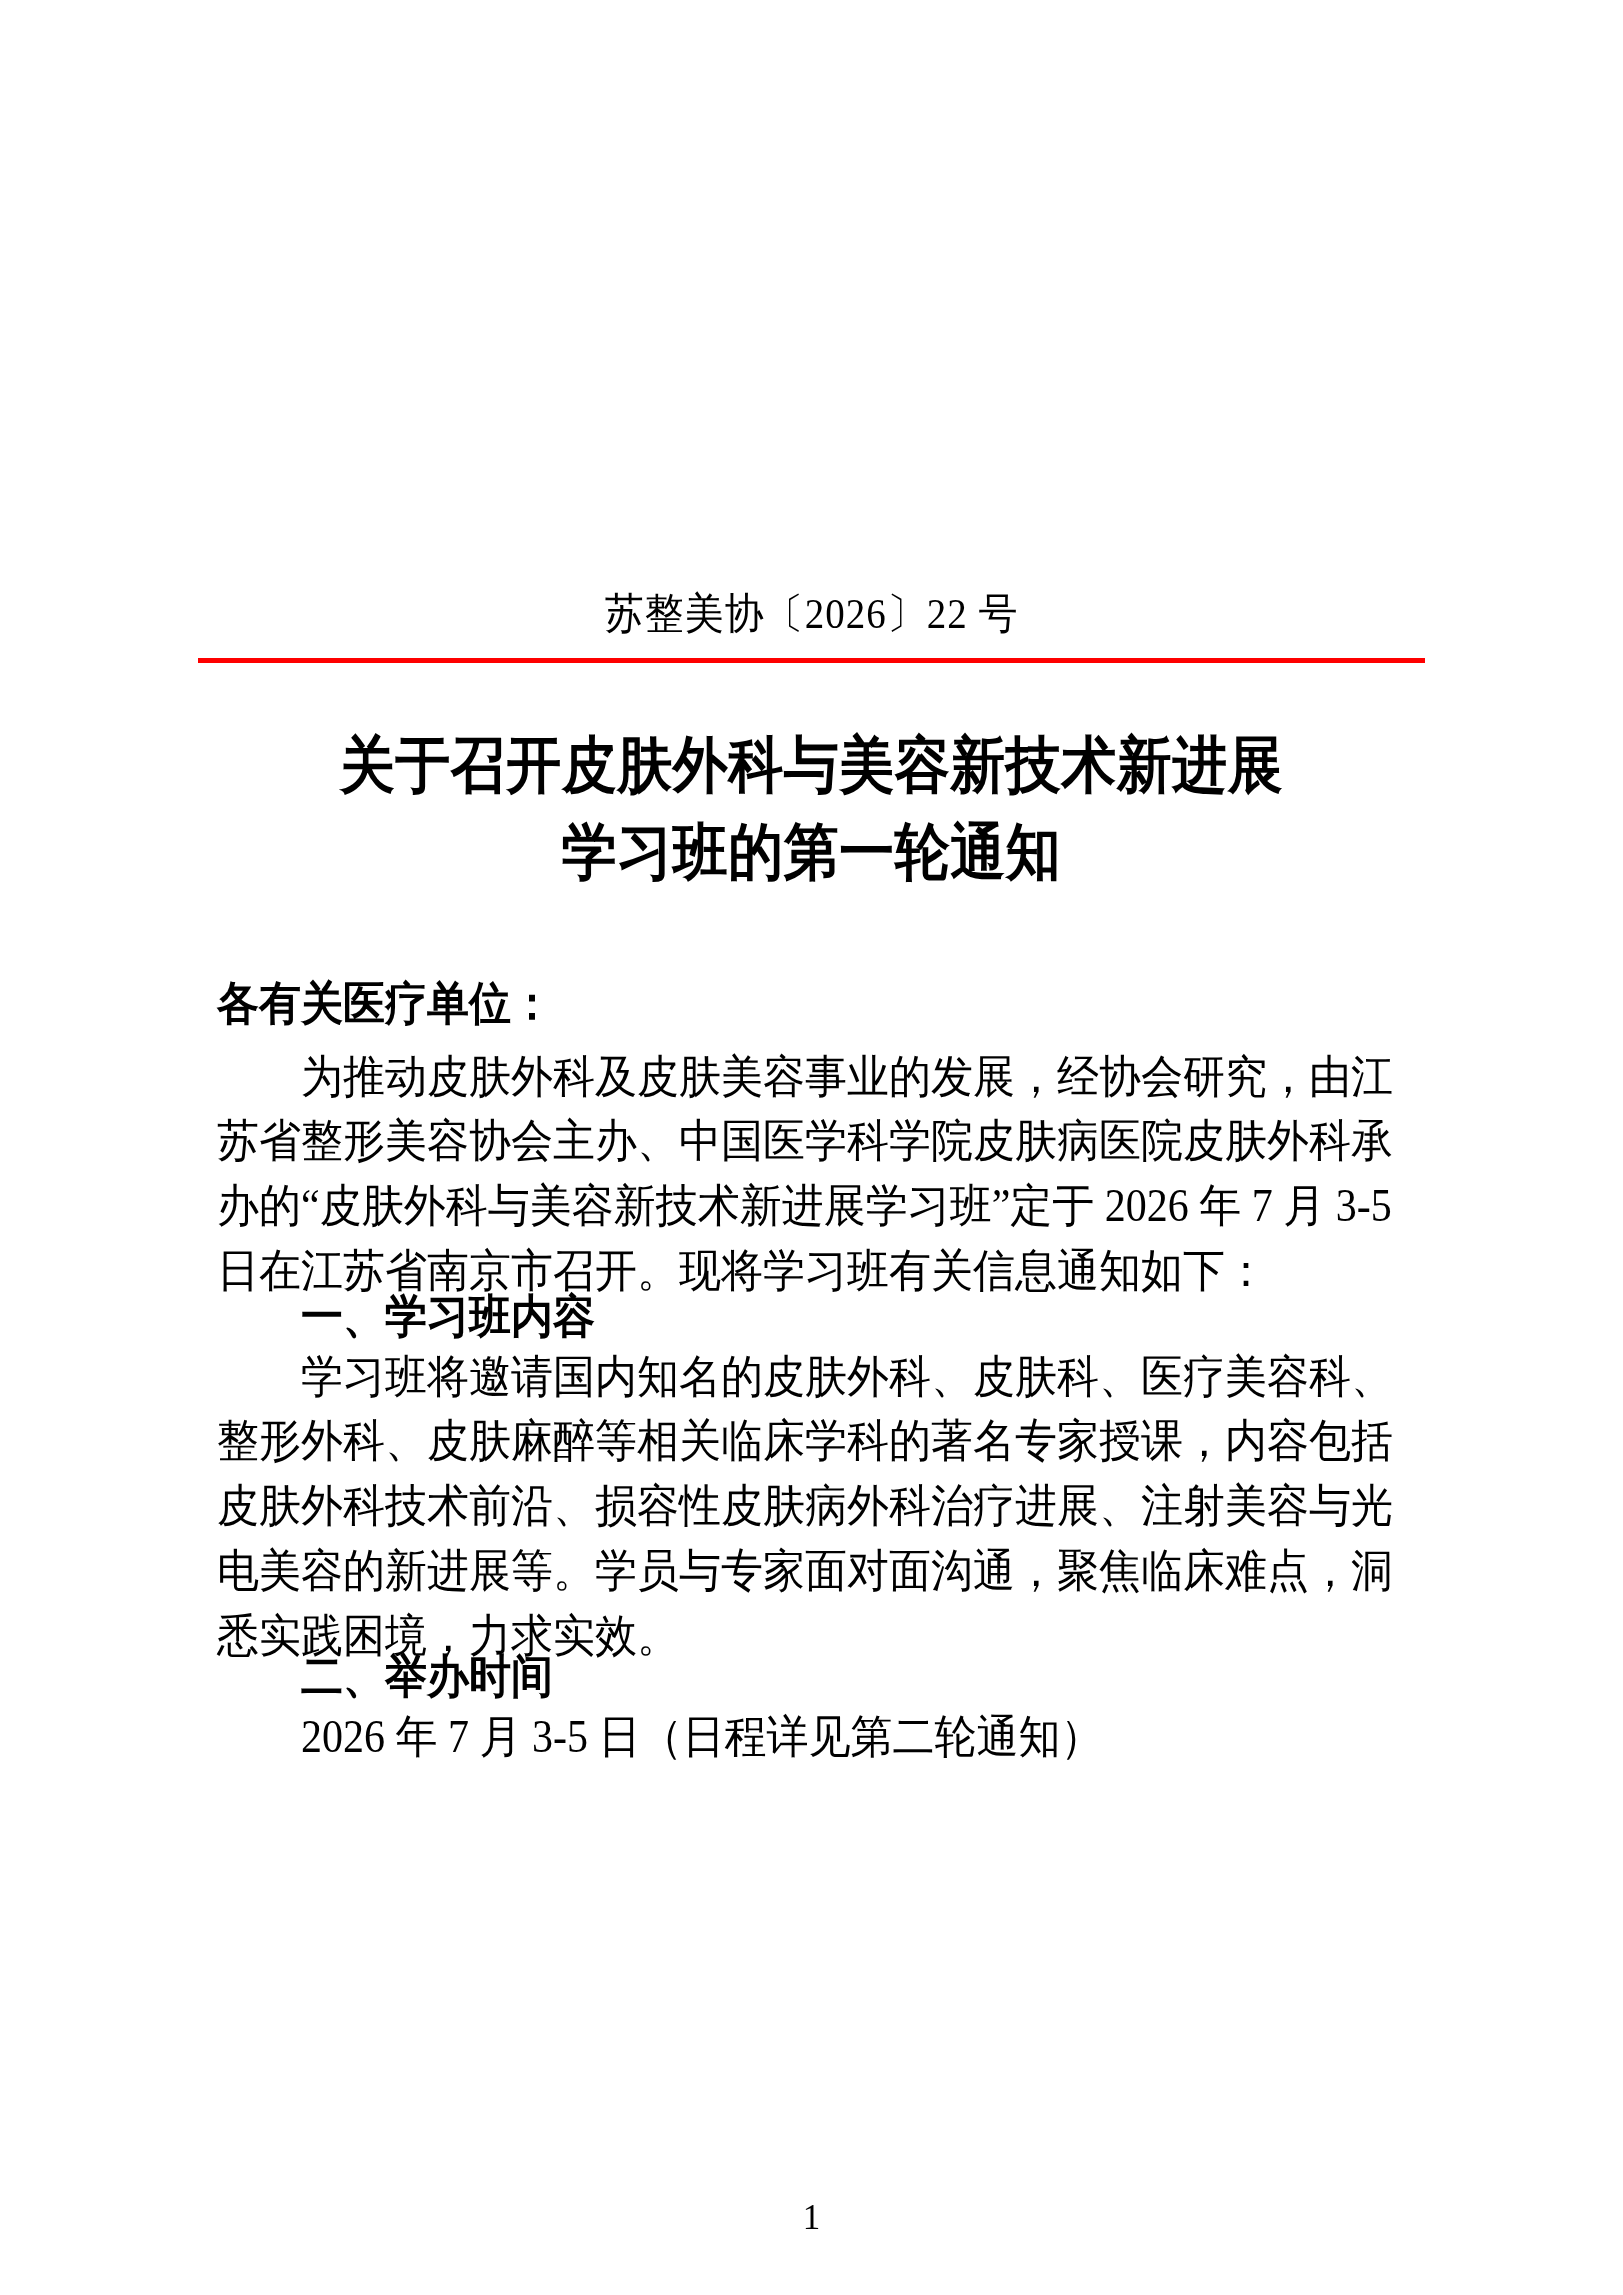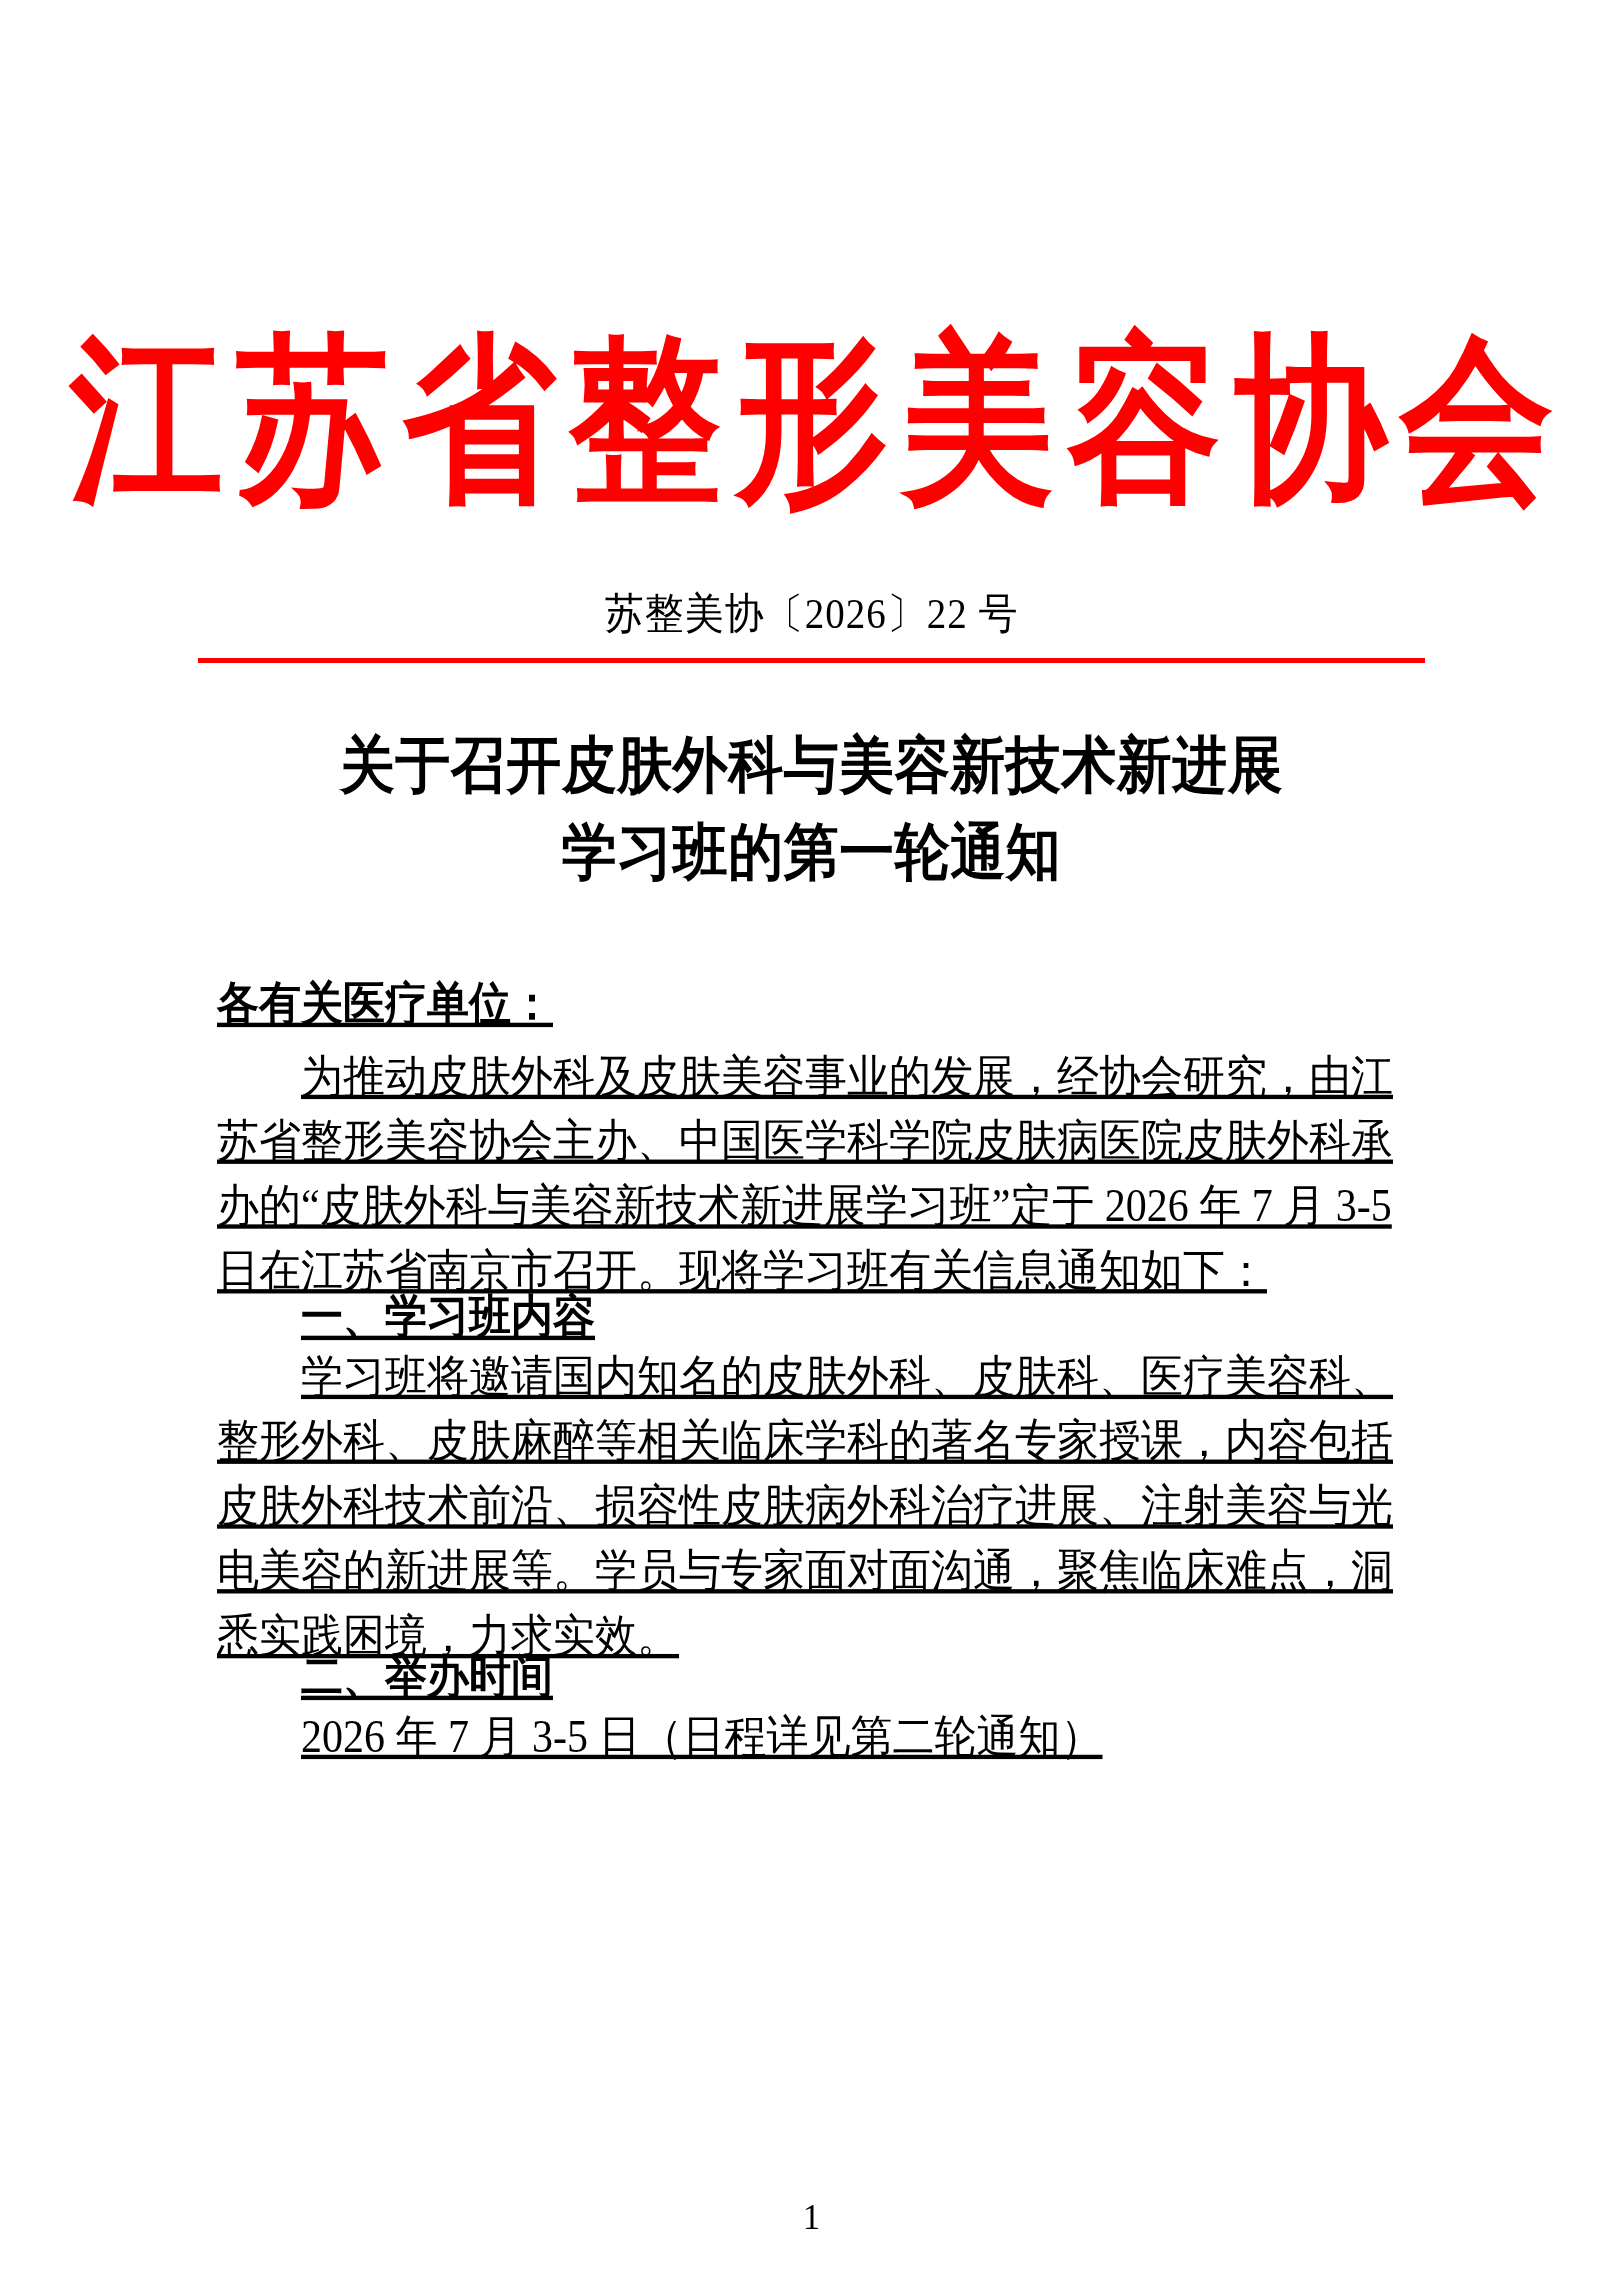"江苏省整形美容协会" div.letterhead { html: <div> <span>江苏省整形美容协会</span> </div> -> none }
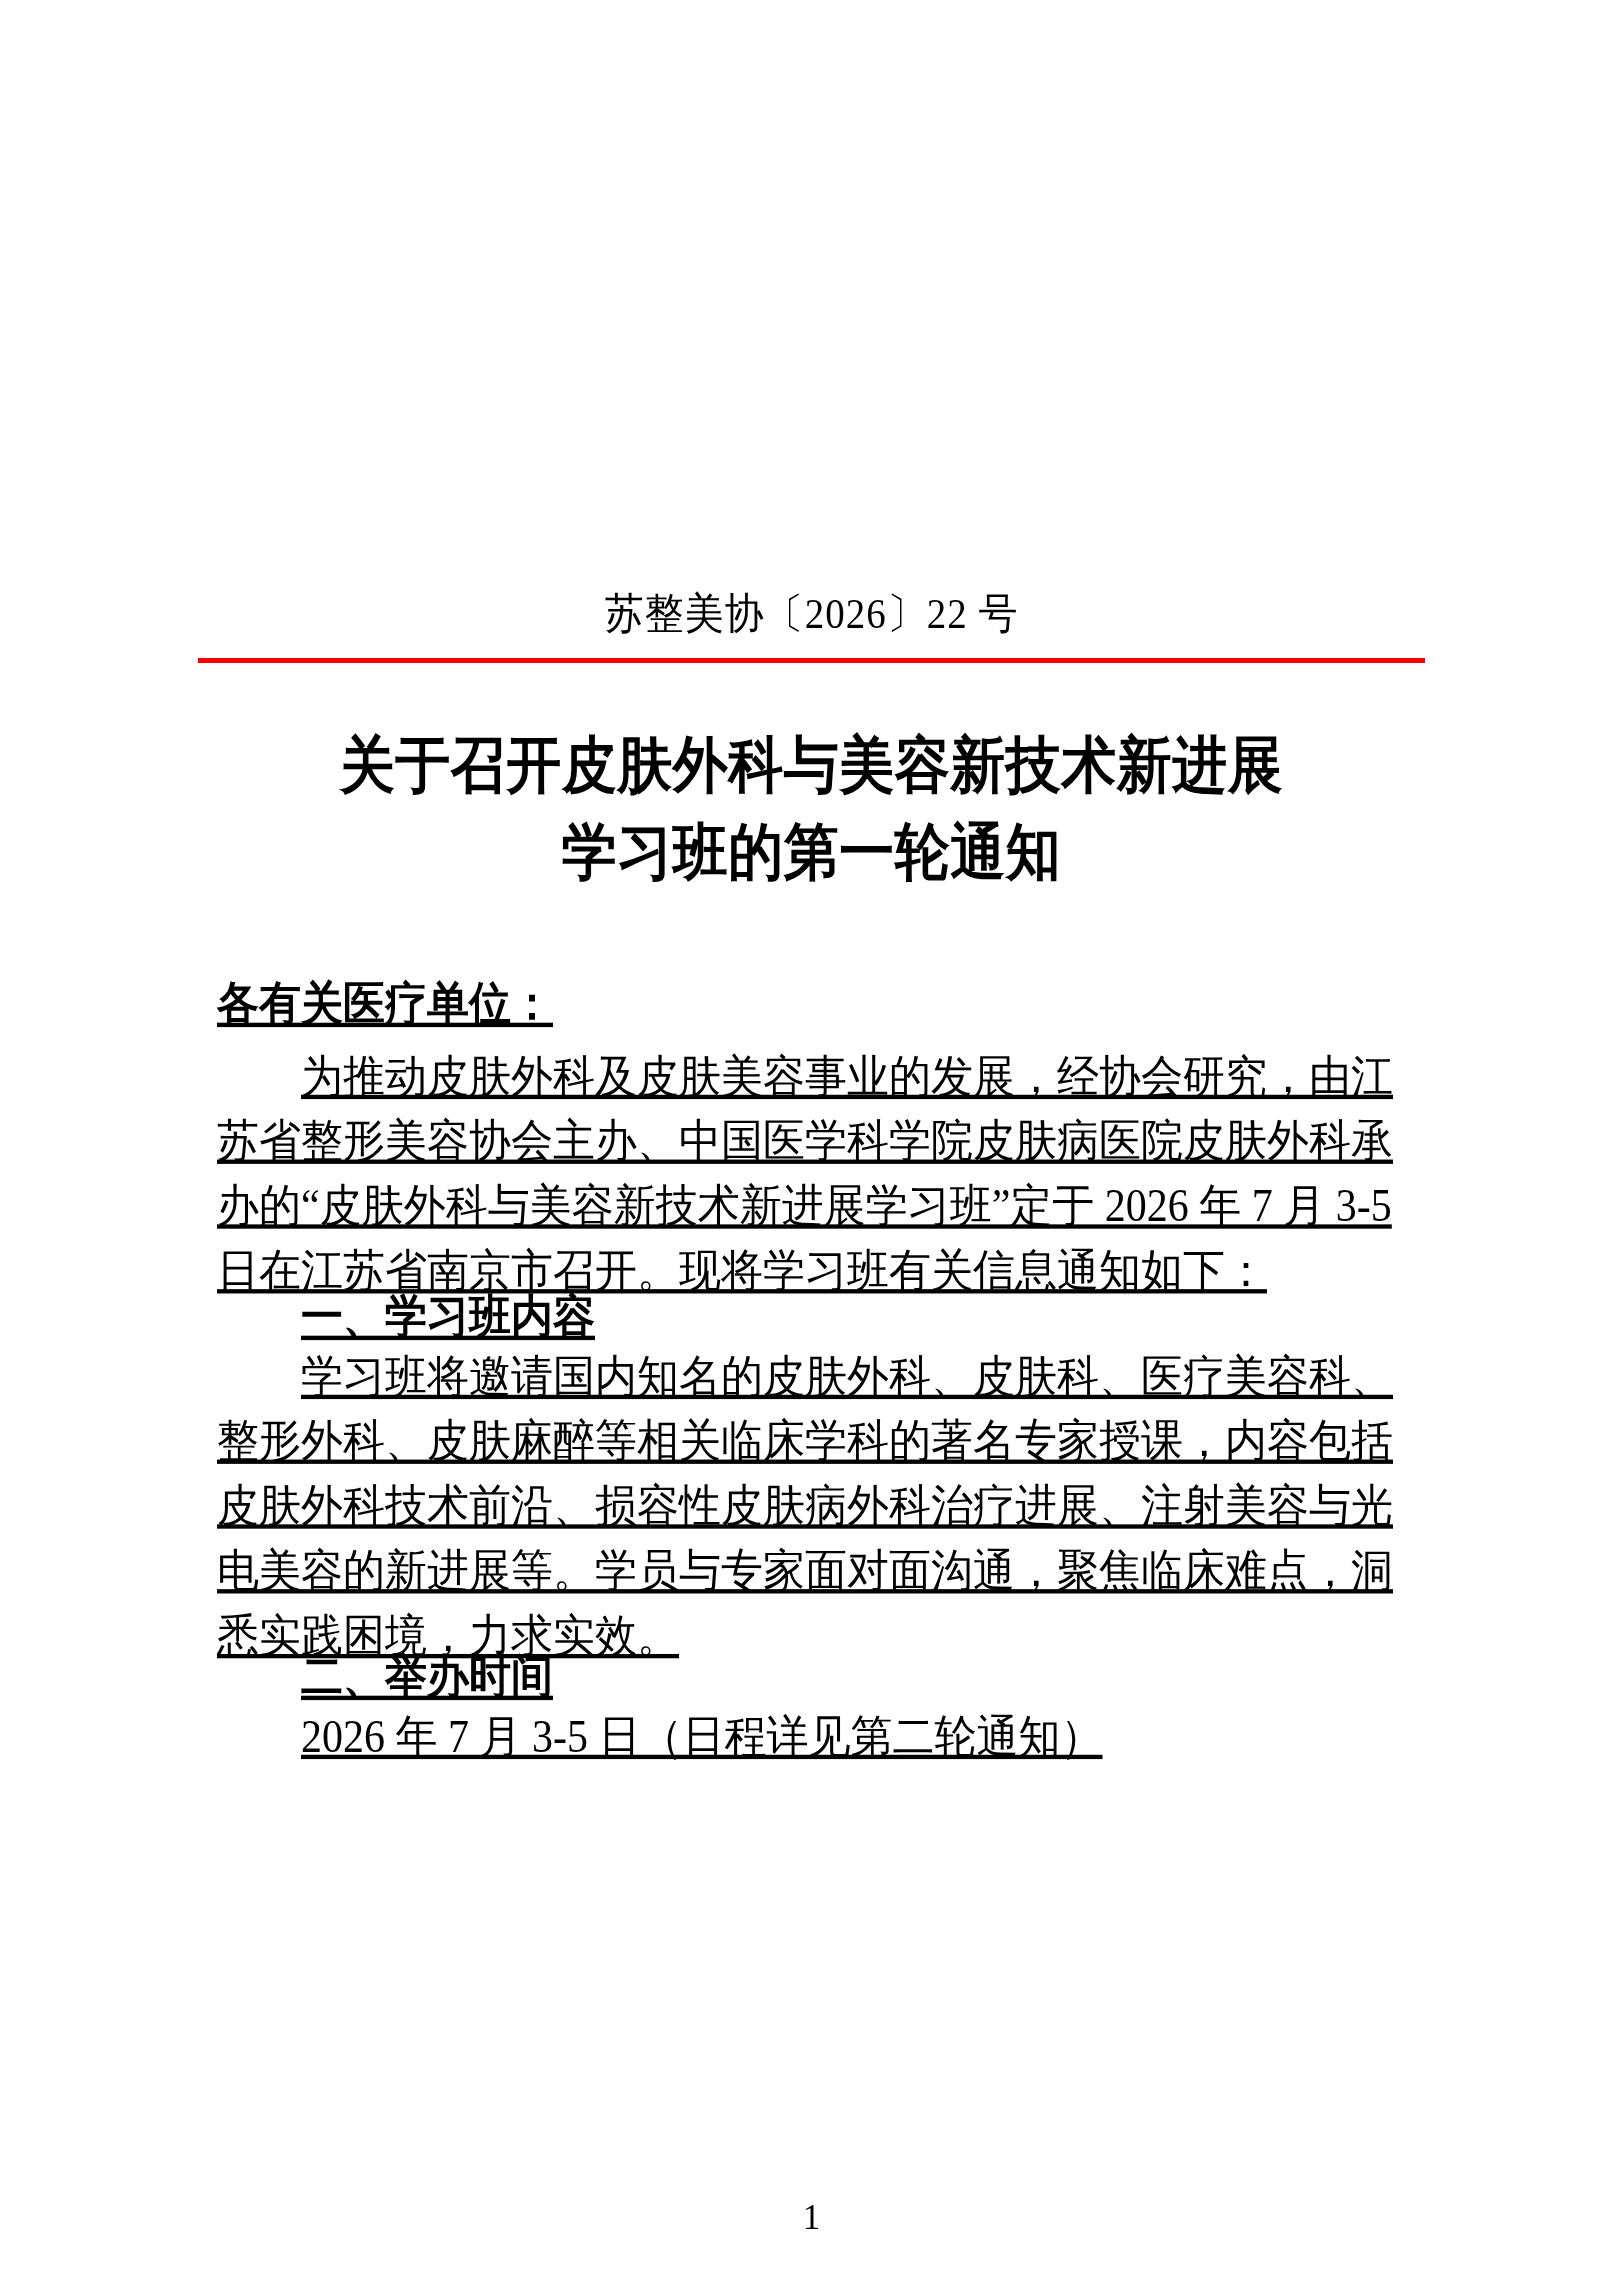"各有关医疗单位：" .body-area { text-decoration: underline -> none }
